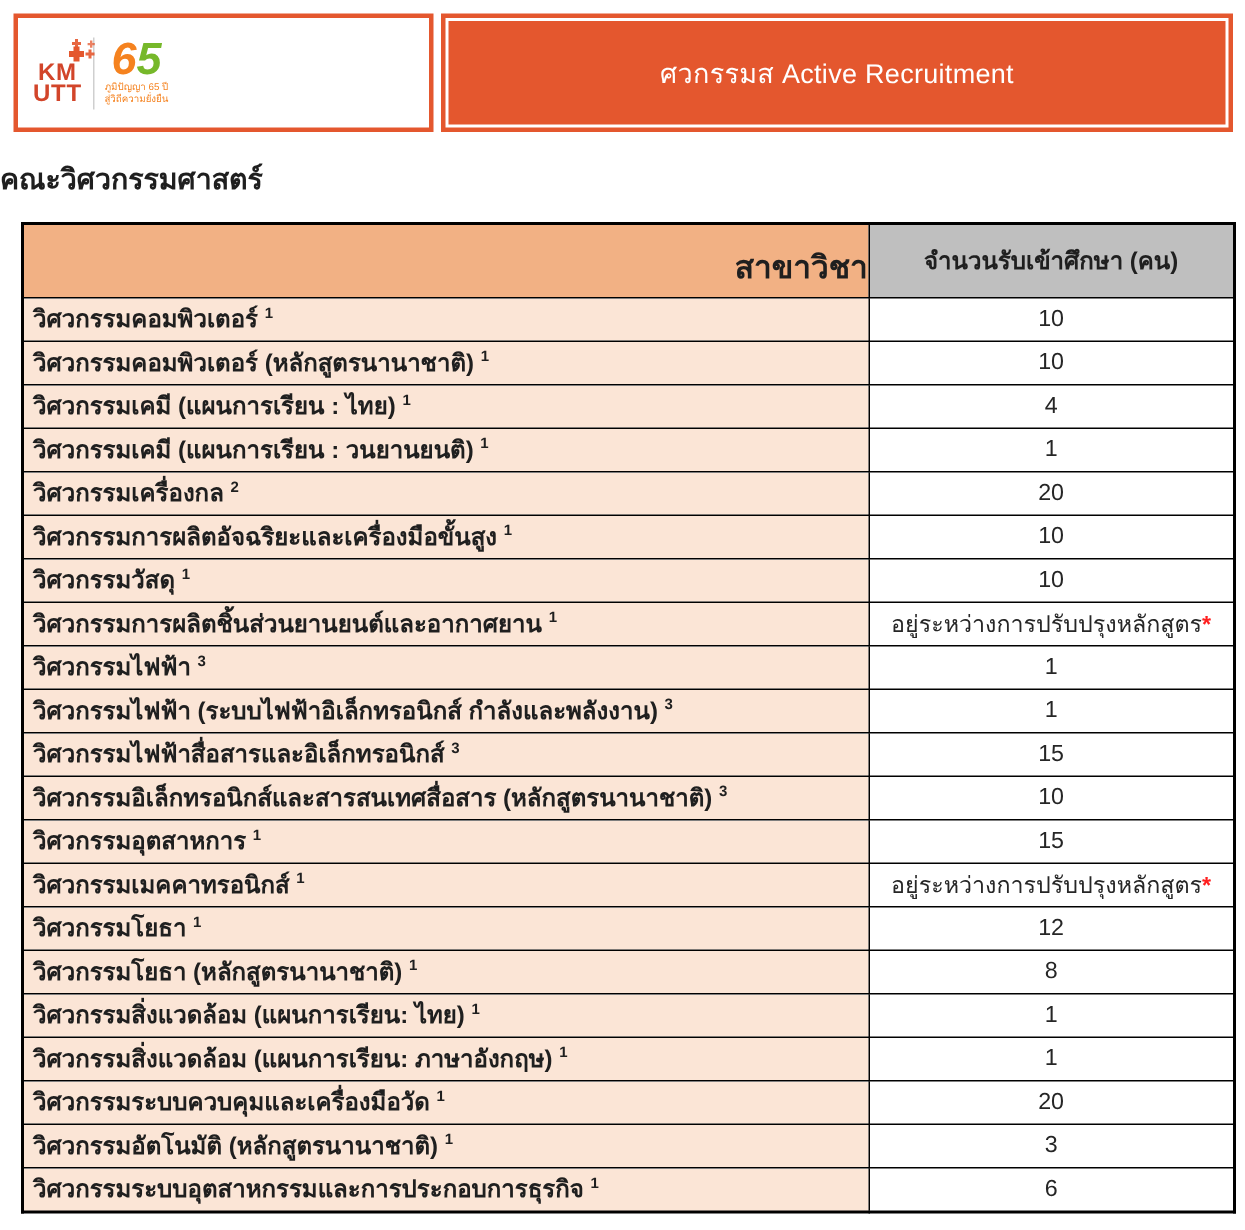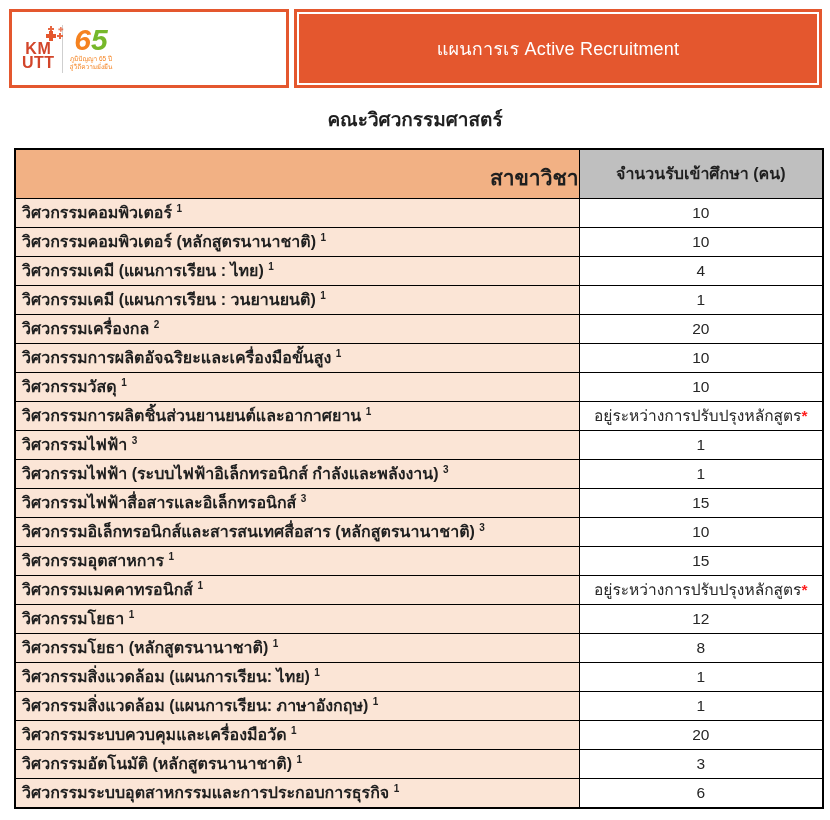"แผนการเร Active Recruitment" span.banner-text { text: แผนการเร -> ศวกรรมส }
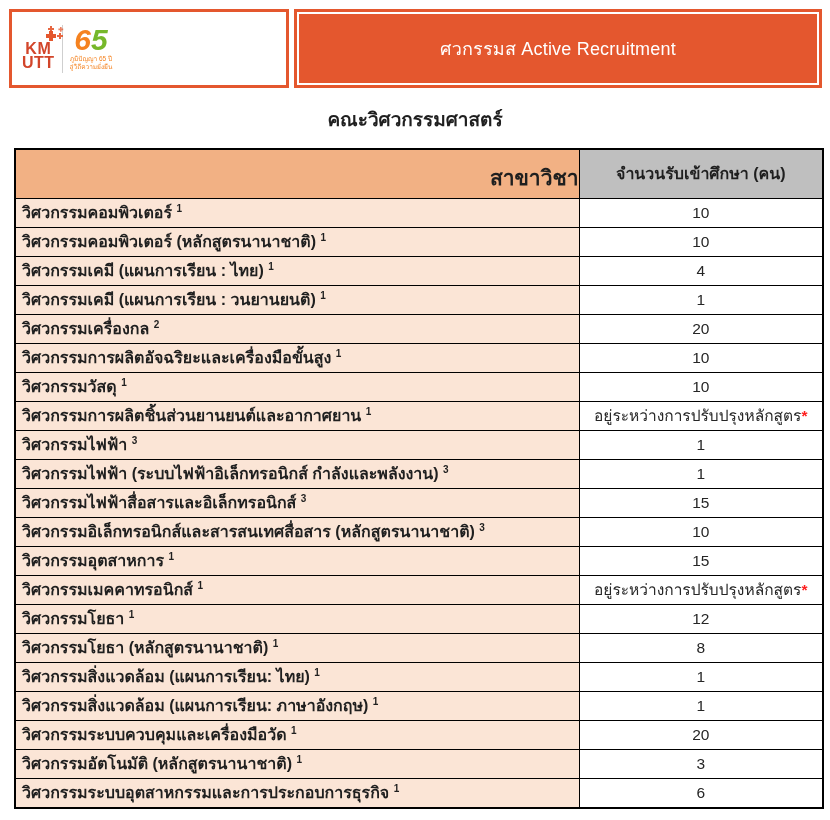"คณะวิศวกรรมศาสตร์" .section-title { text-align: center -> left }
